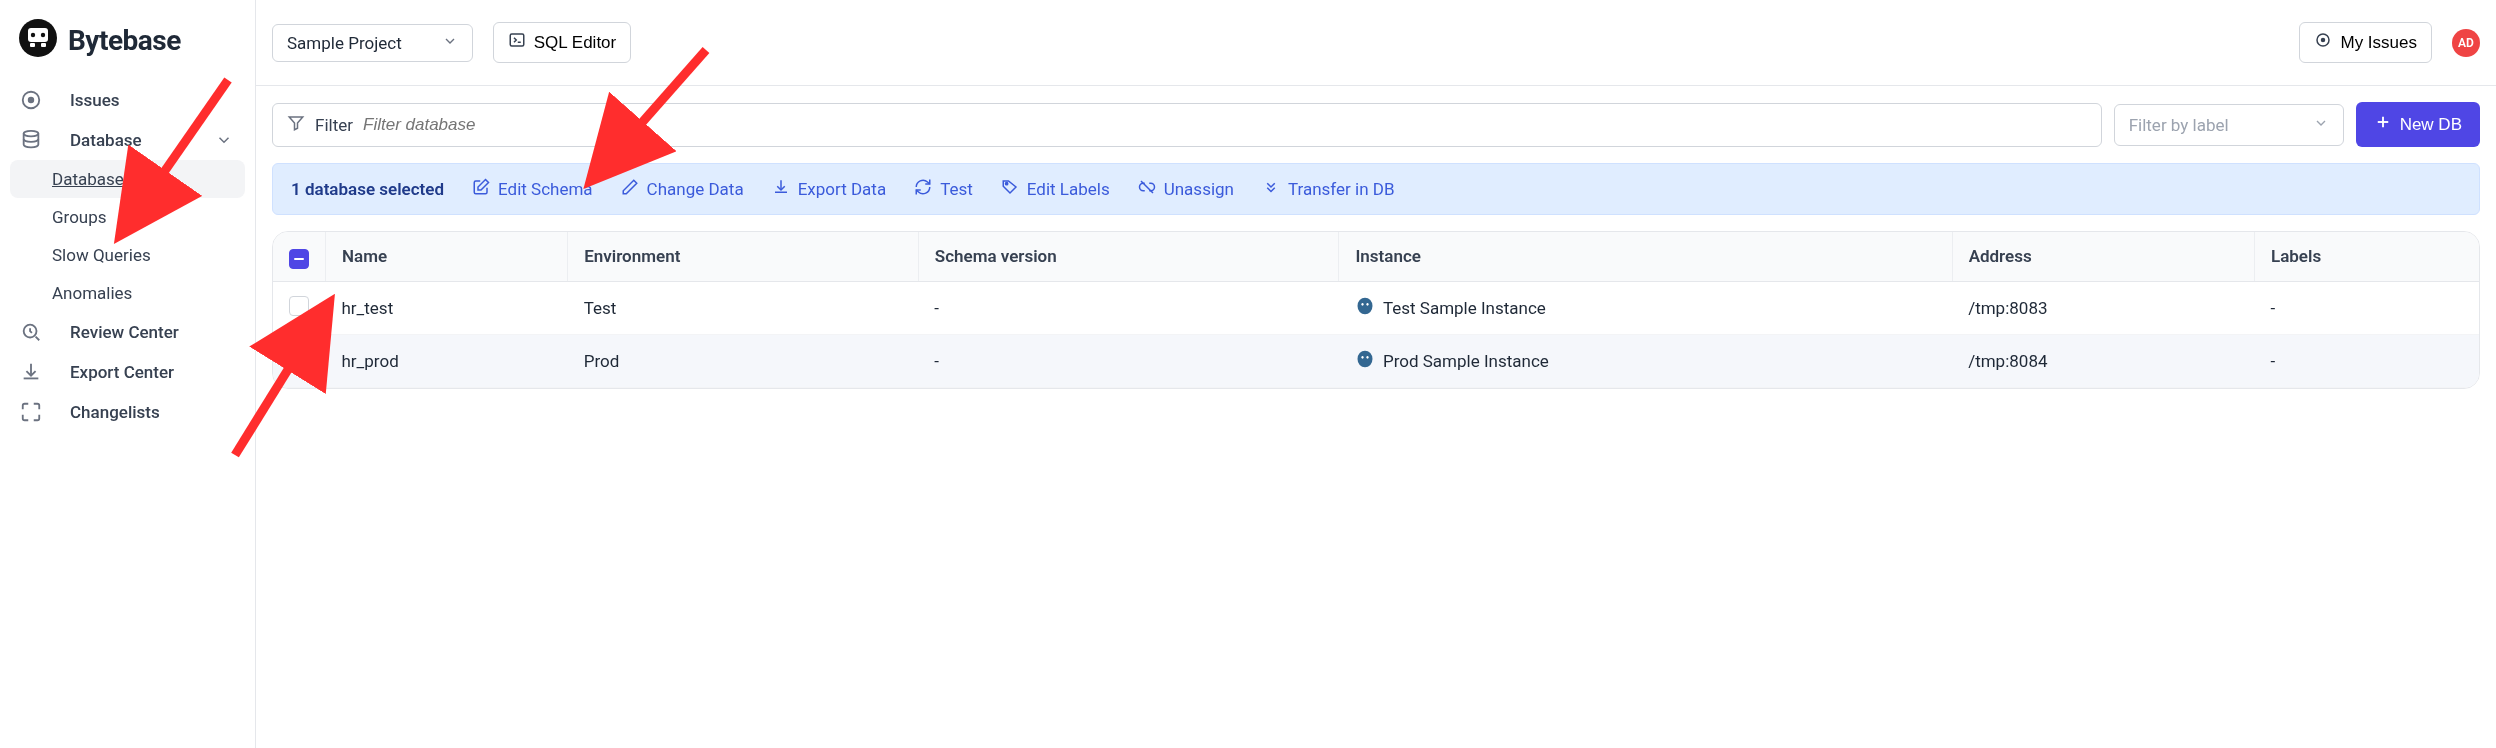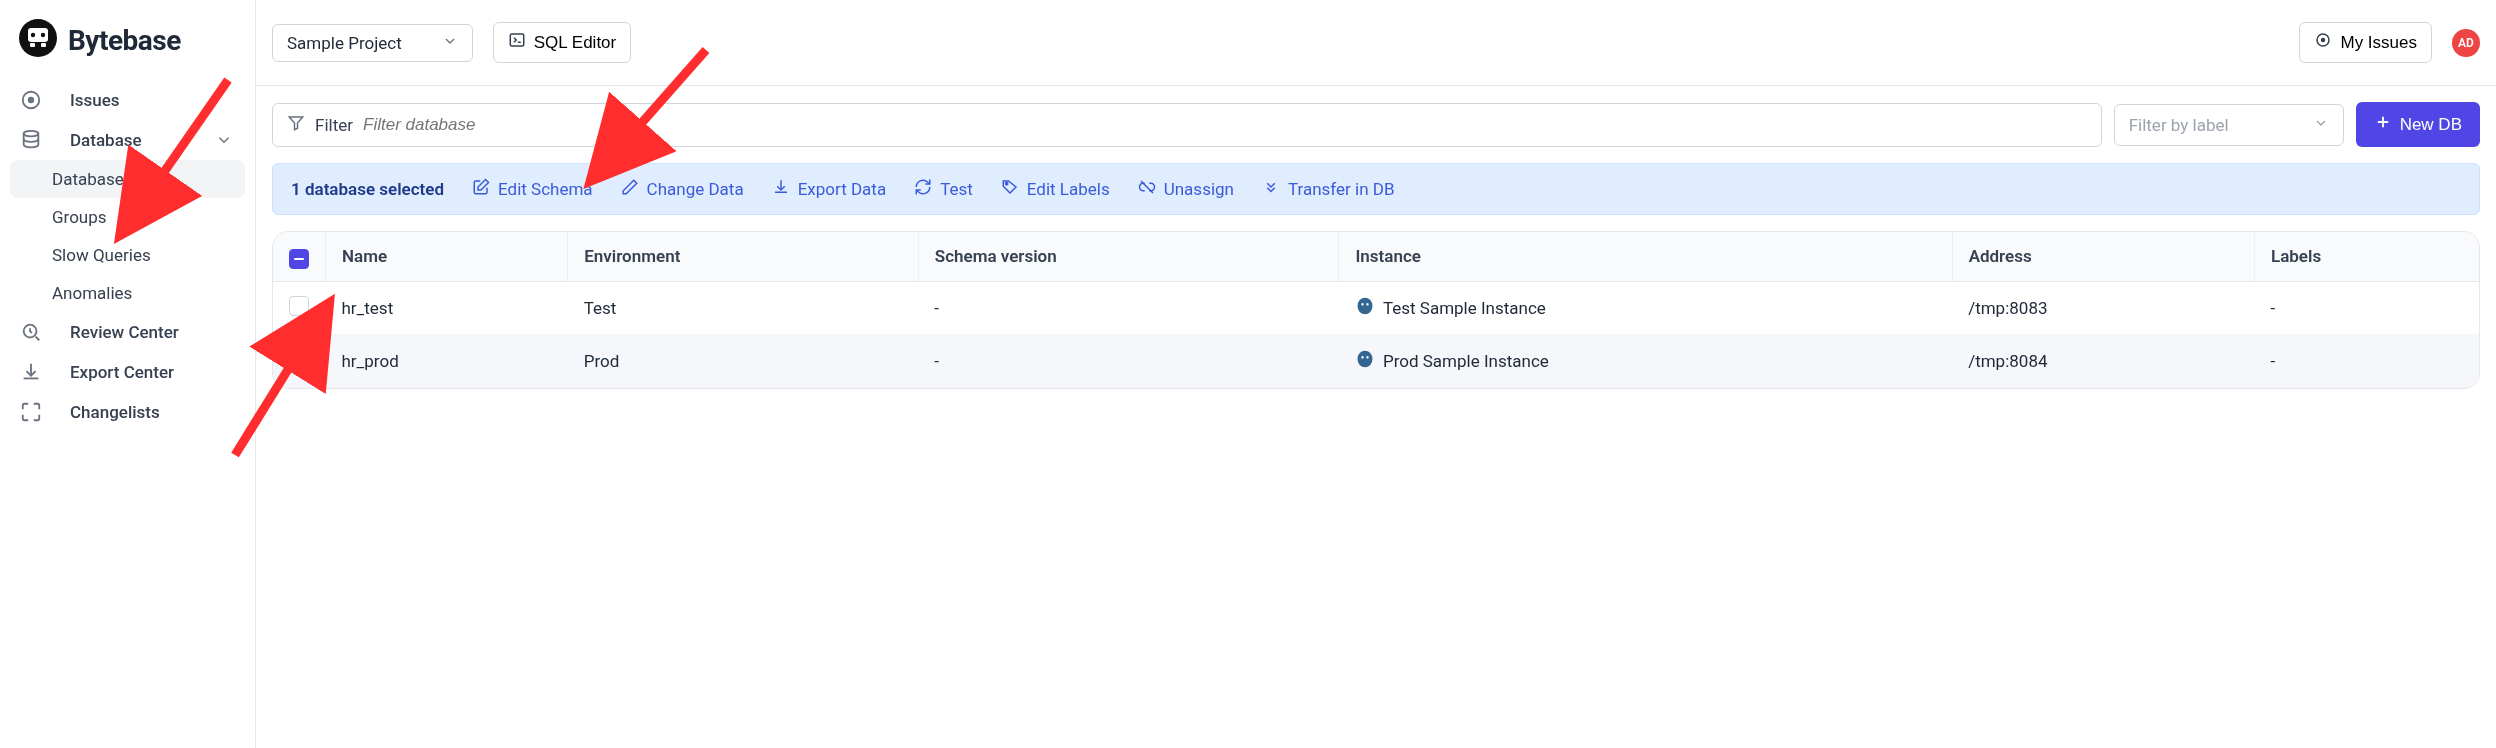"Databases" .nav-item.active { text-decoration: none -> underline }
